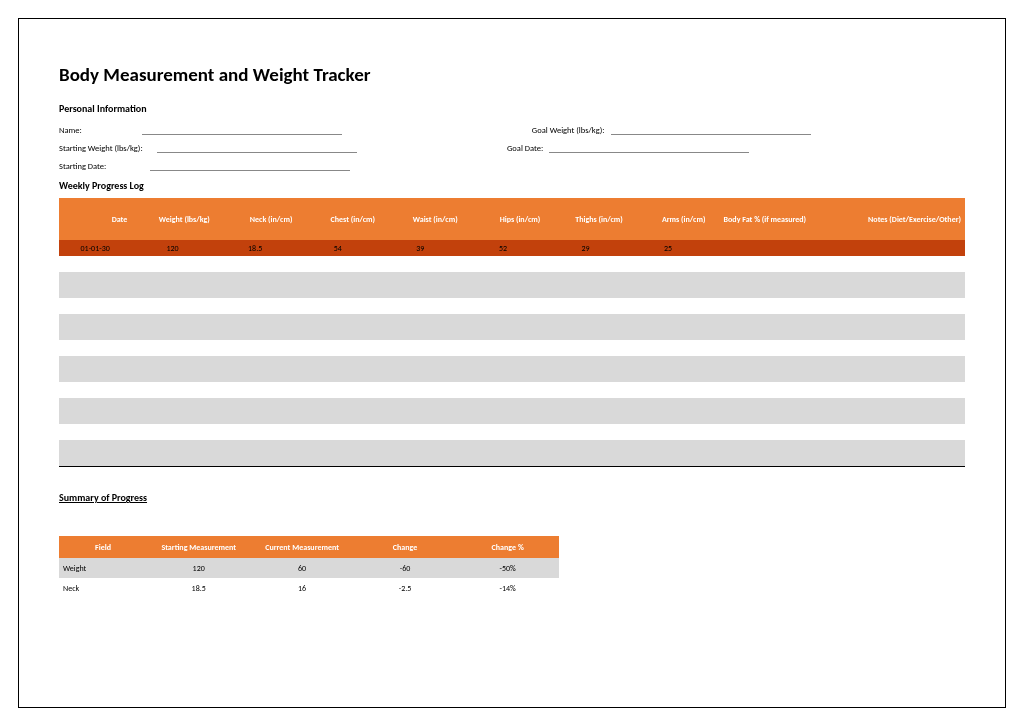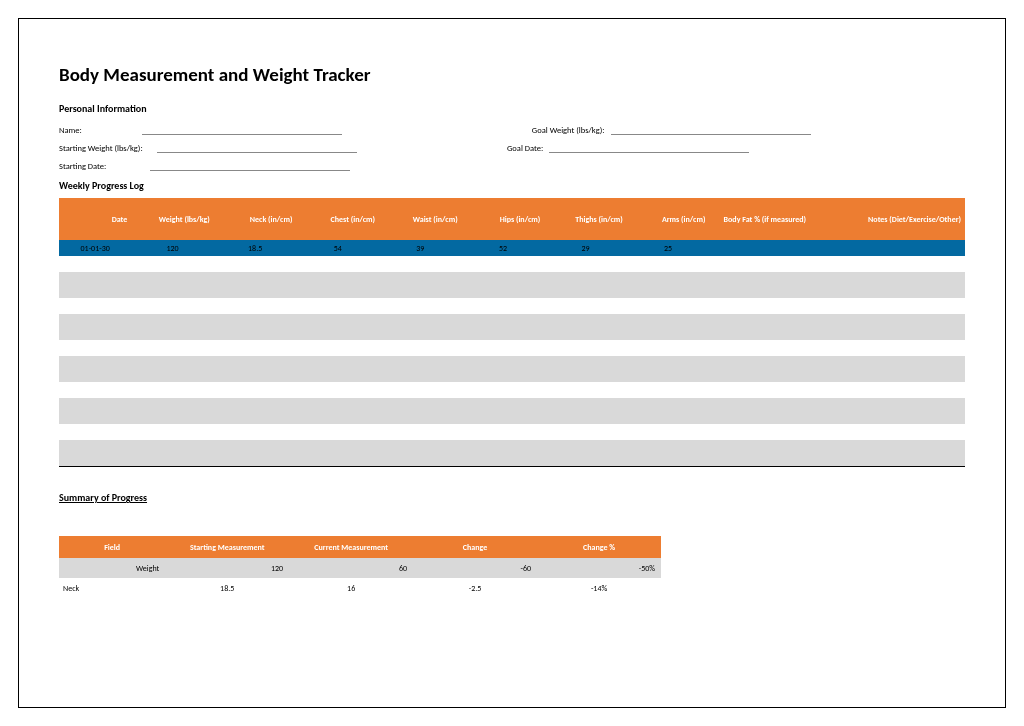"01-01-30" .progress-table tbody tr.data-row td { background: #0369a1 -> #c2410c }
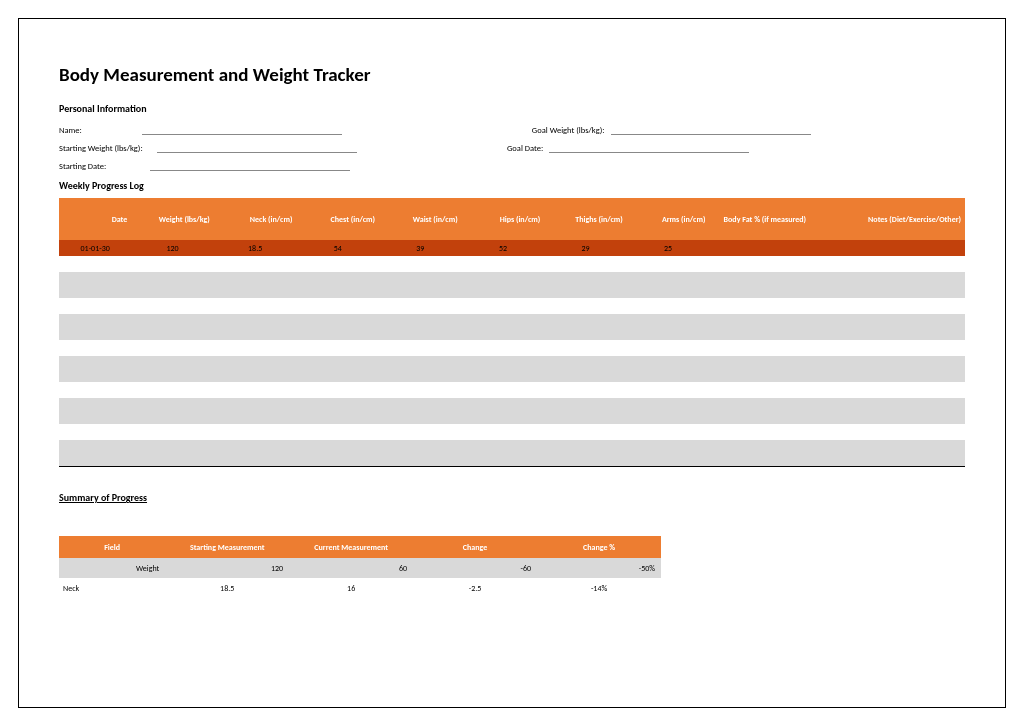"Field" .summary-table { width: 602px -> 500px }
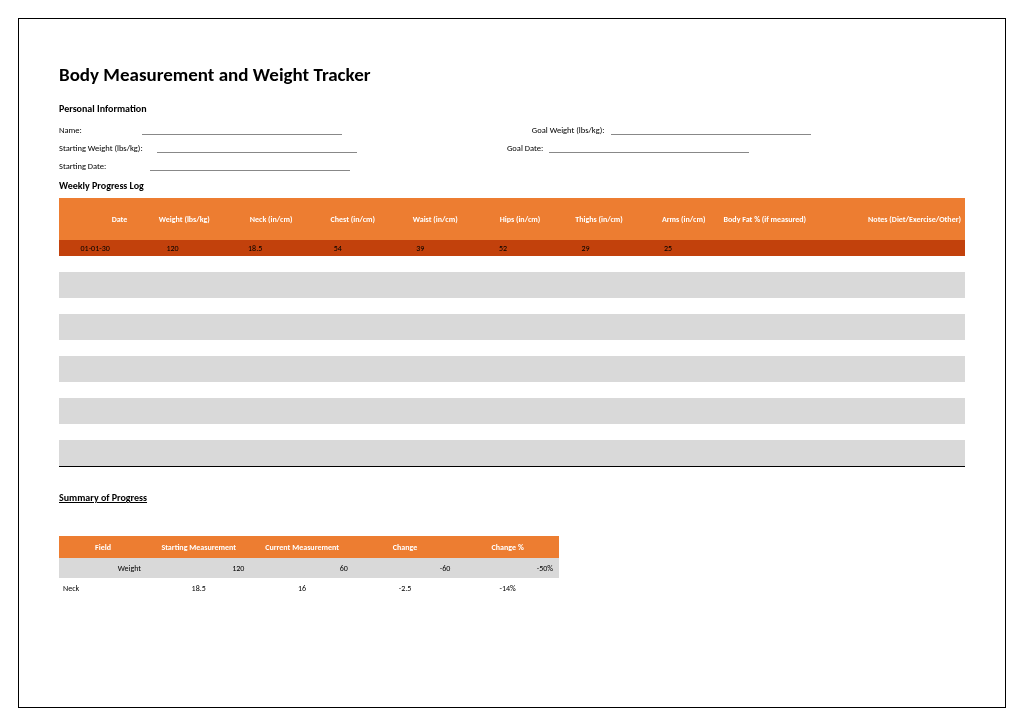"Weight" .summary-table tbody tr.shade td { text-align: right -> none }
